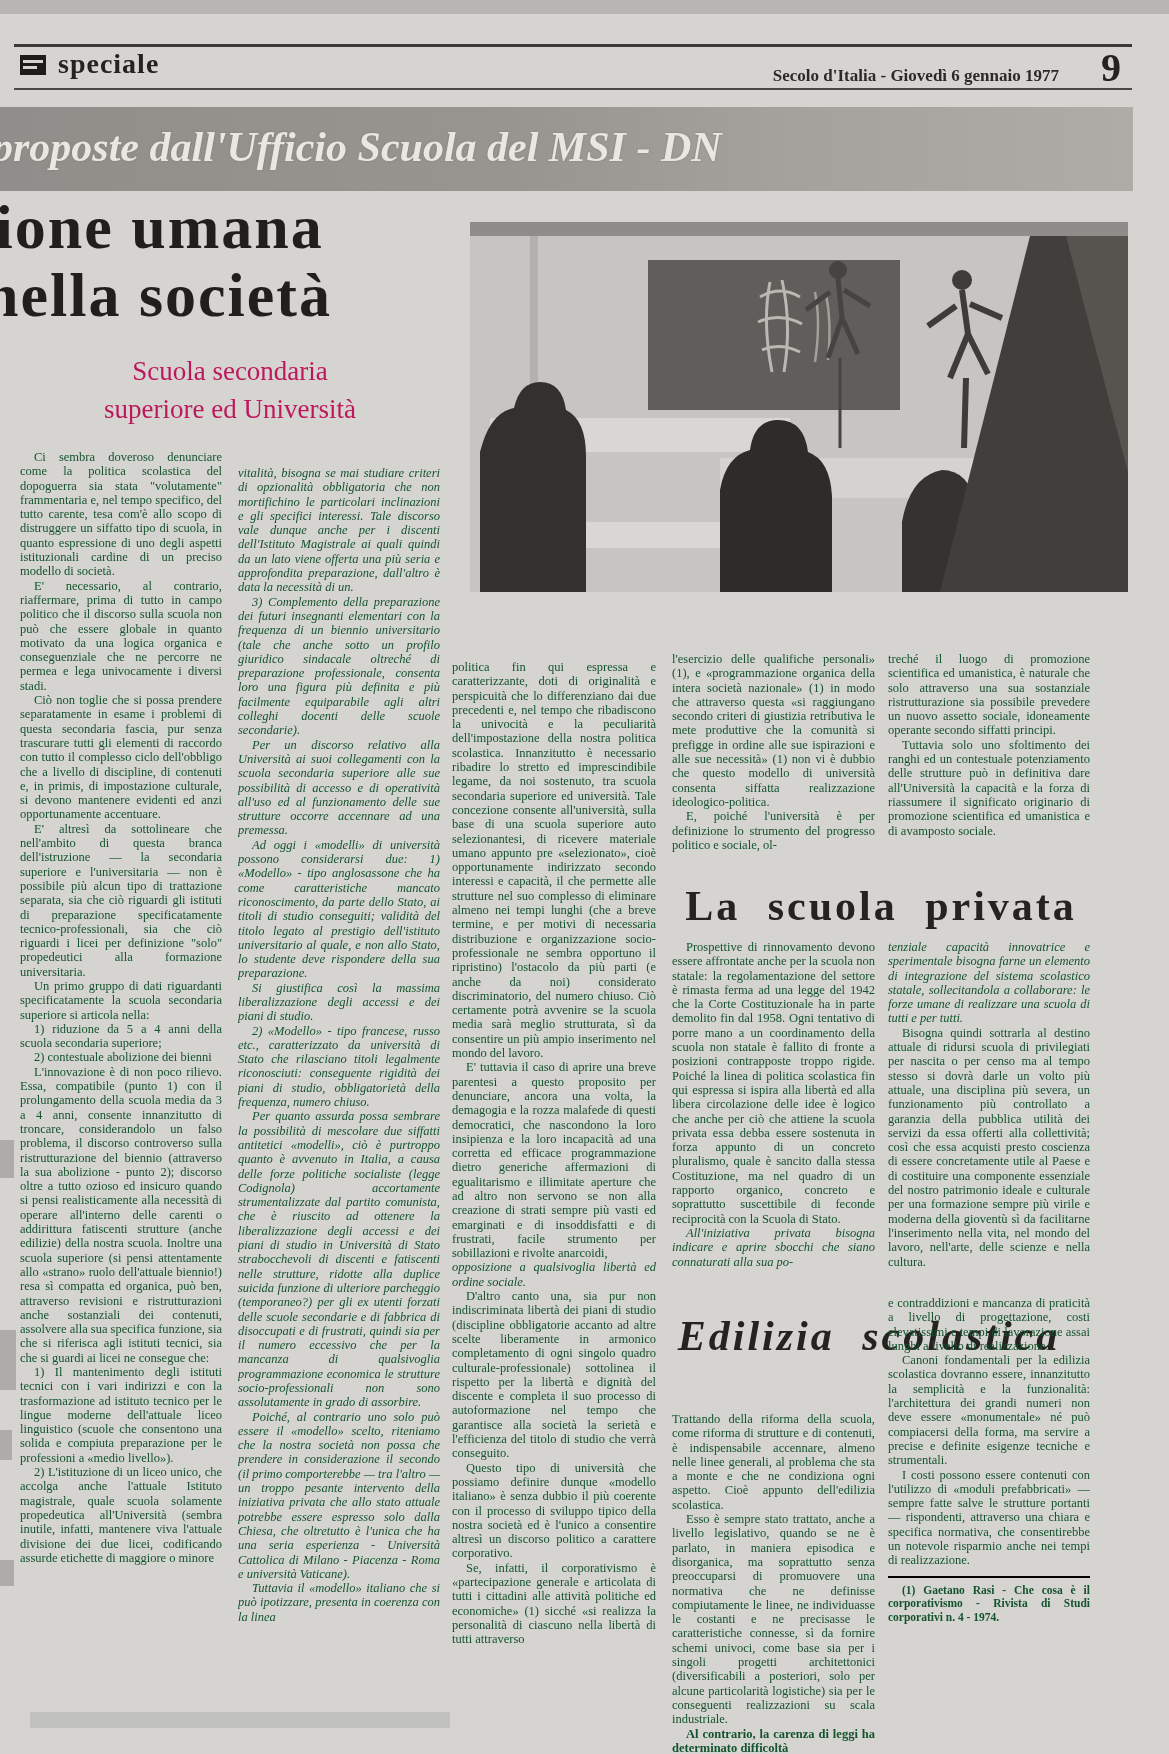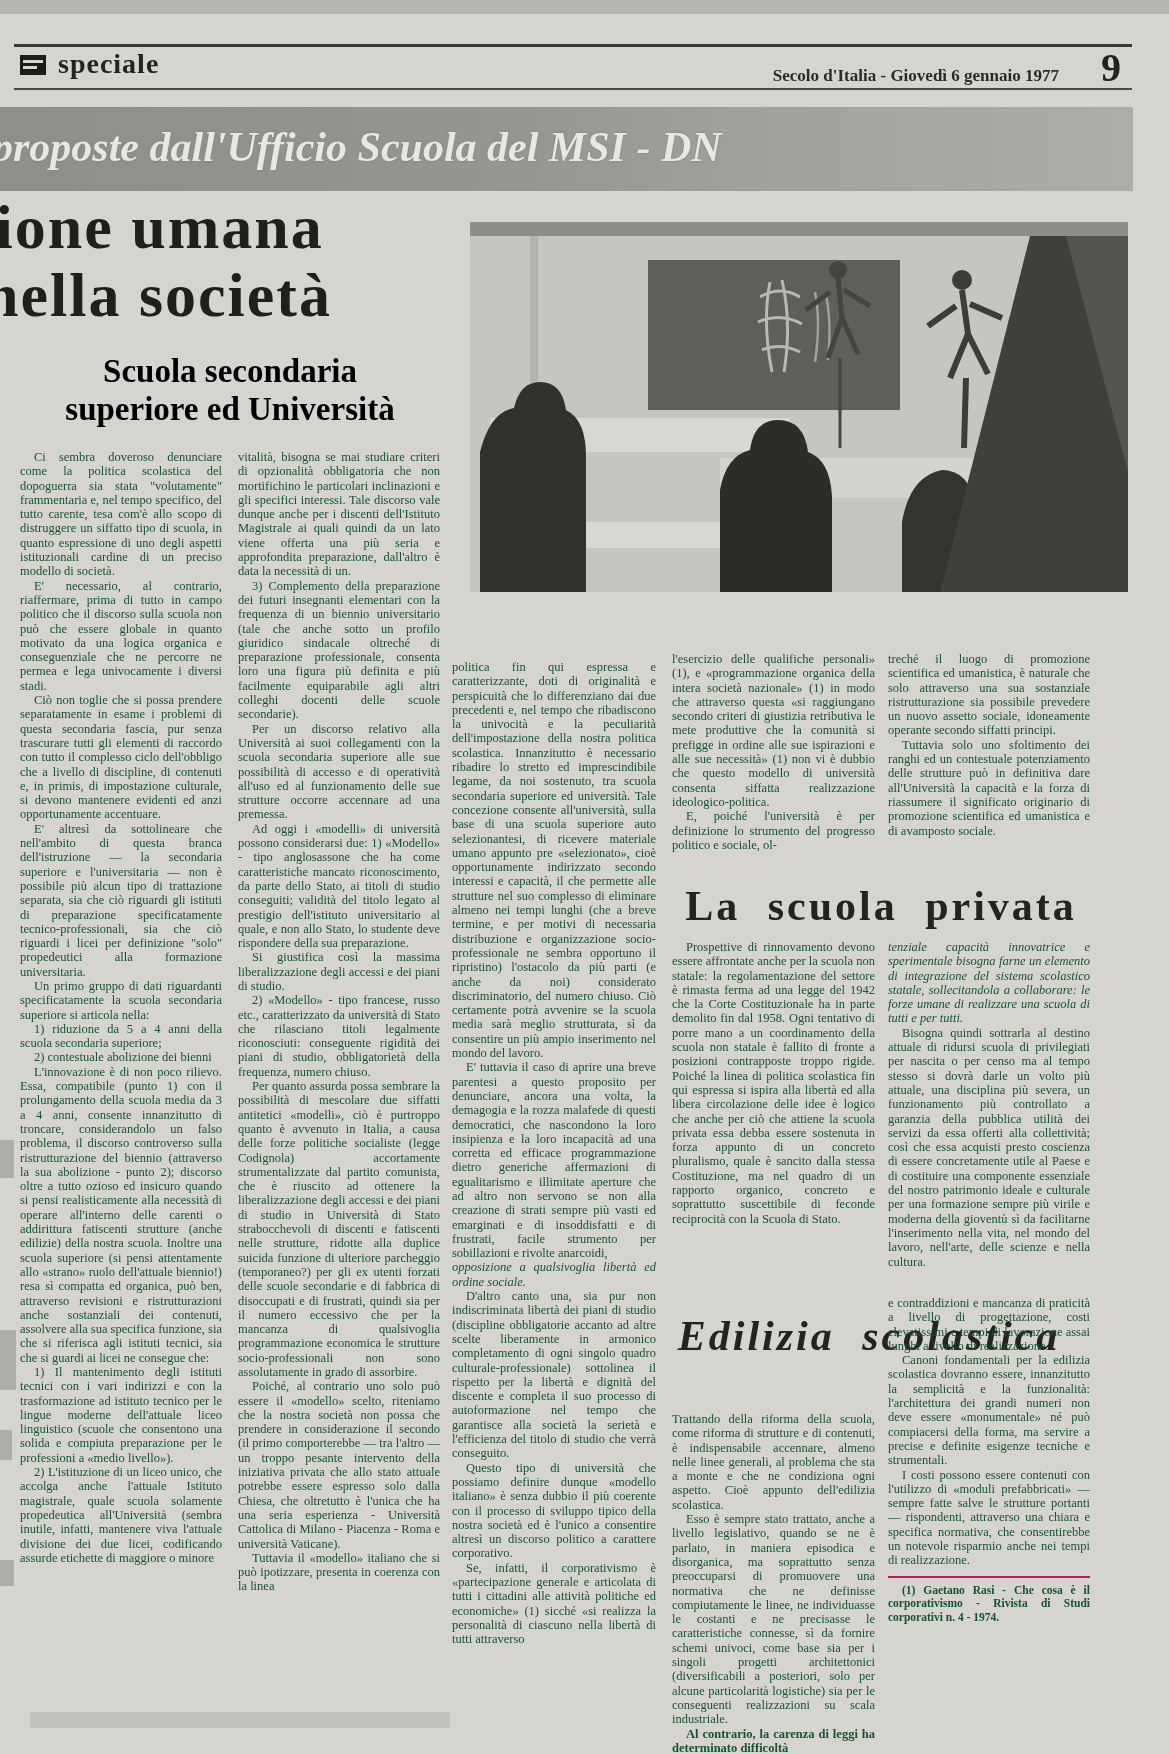"Scuola secondaria" .subhead { color: #000000 -> #be185d; font-size: 33px -> 27px; font-weight: 700 -> 400 }
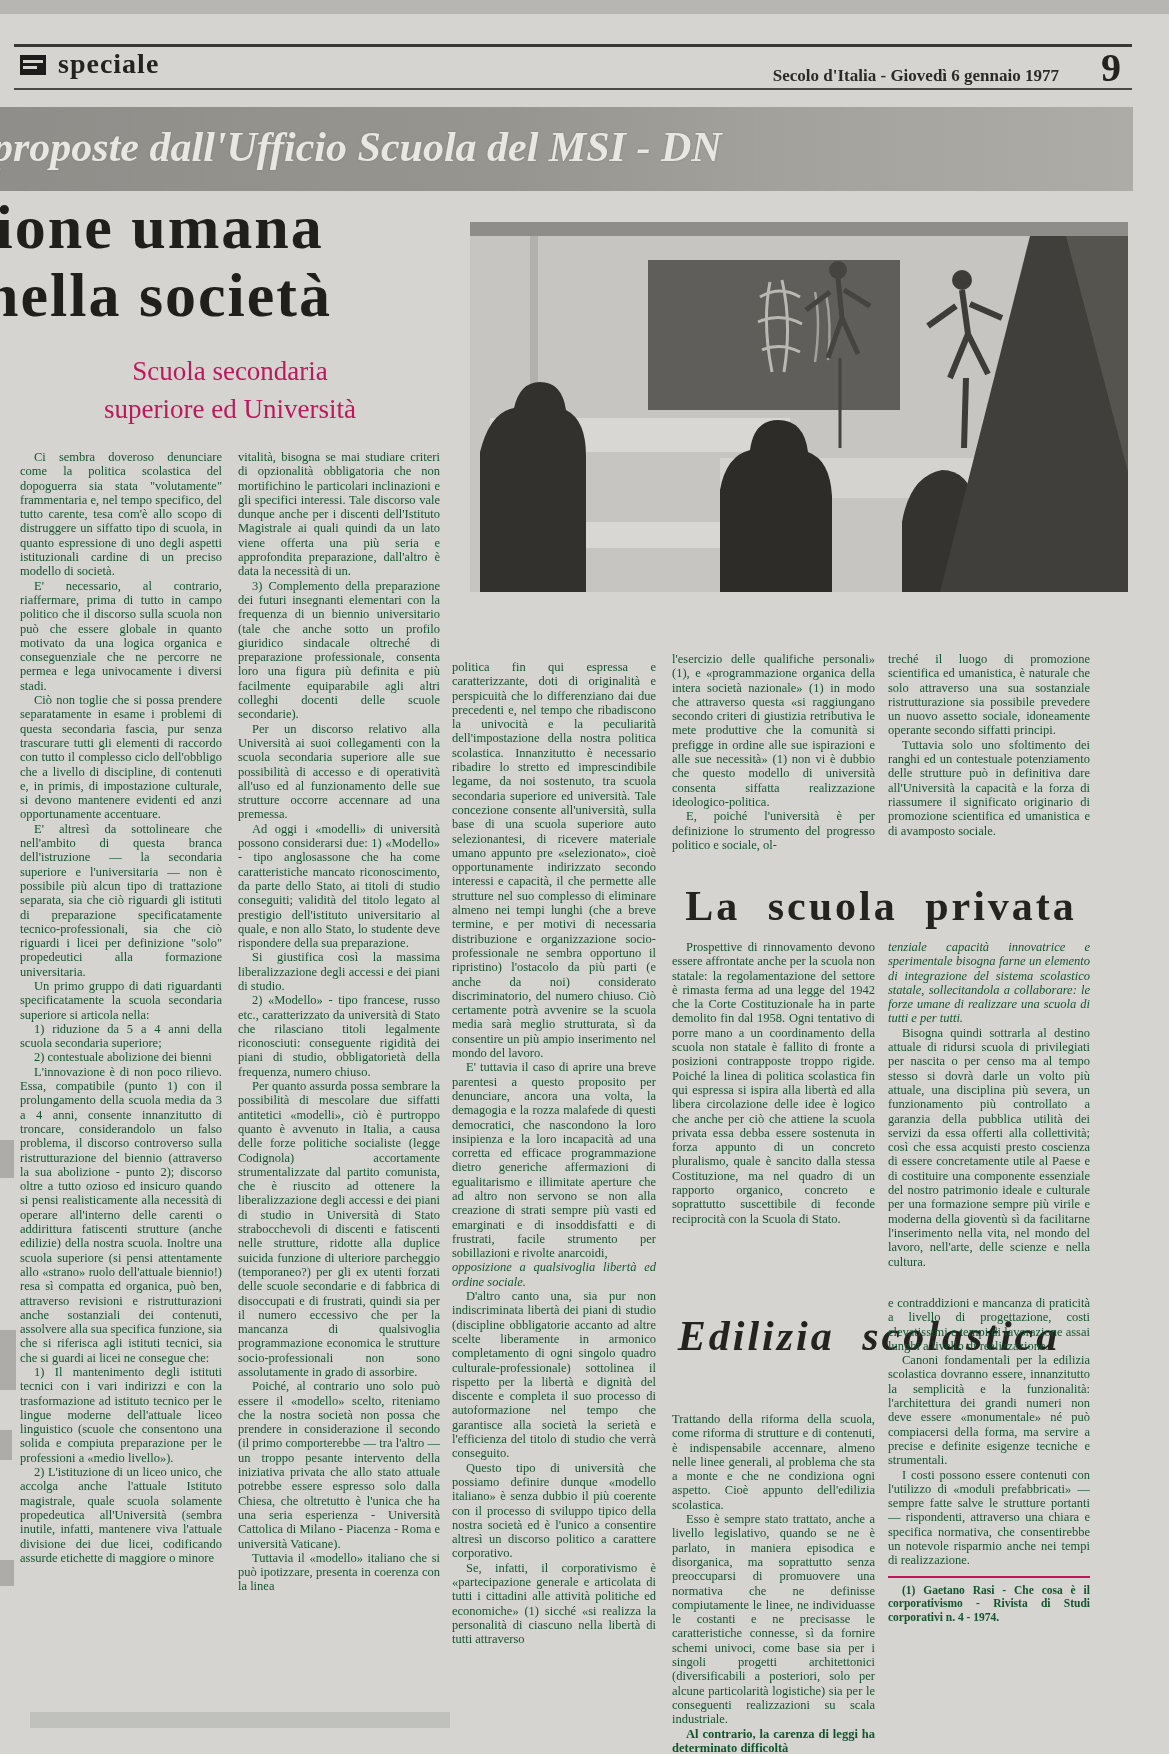"vitalità, bisogna se mai studiare" div.col { font-style: none -> italic; top: 450px -> 466px }
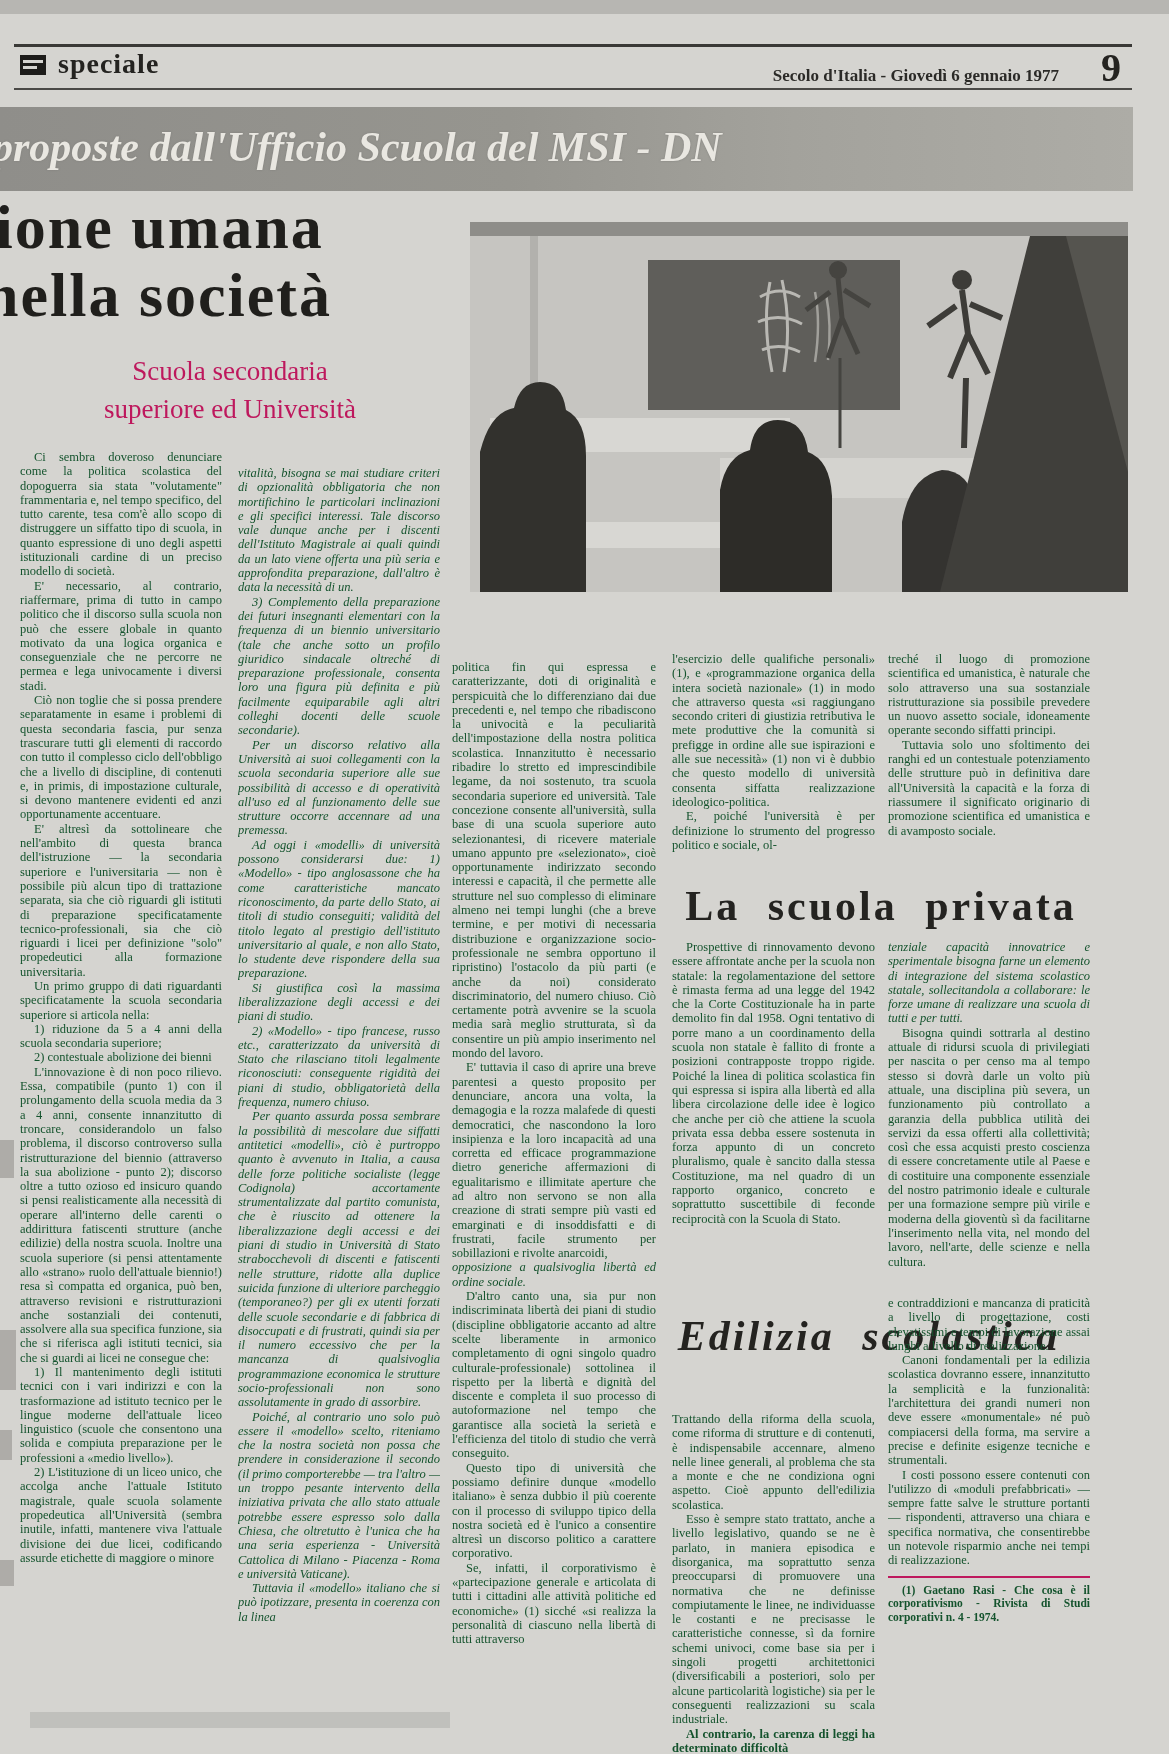"All'iniziativa privata bisogna indicare" p.i { html: none -> <p>All'iniziativa privata bisogna indicare e aprire sbocchi che siano connaturati alla sua po-</p> }
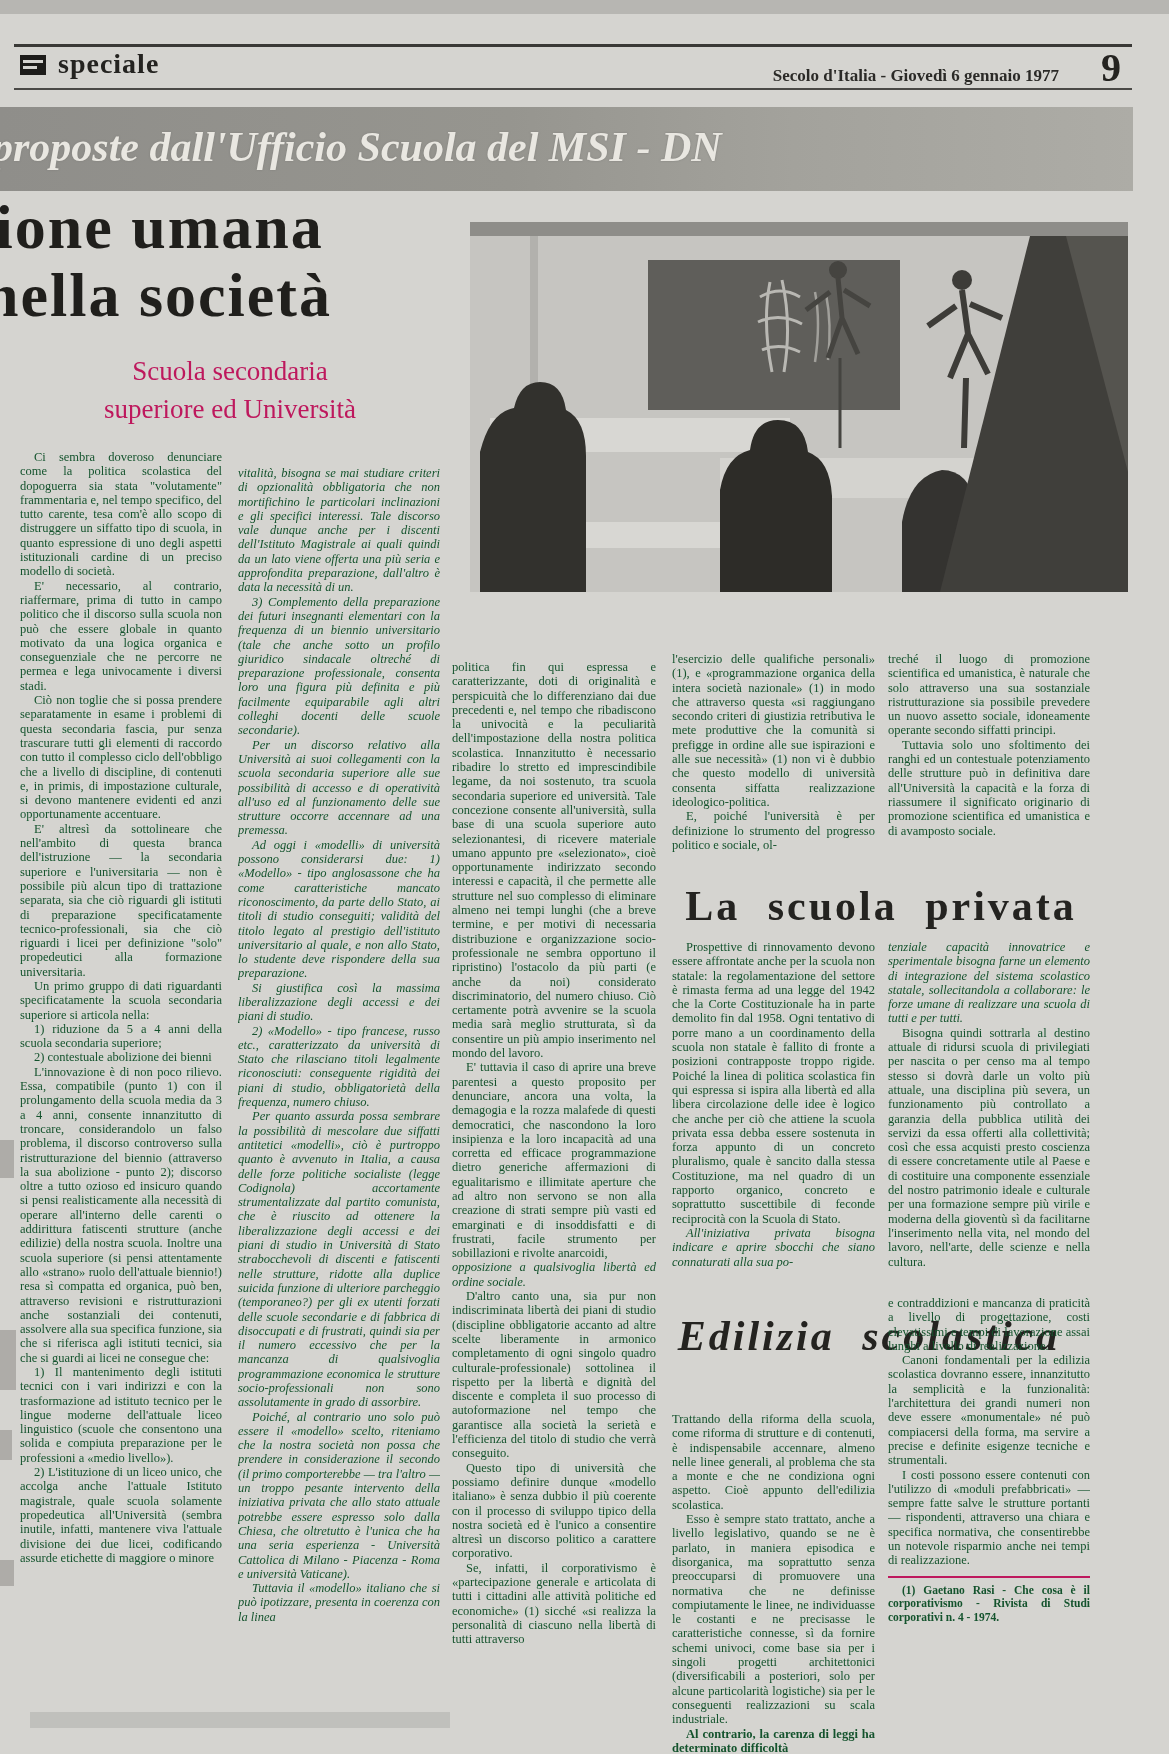"(1) Gaetano Rasi - Che" .col p.fn { border-top: 2px solid #be185d -> 2px solid #000000 }
